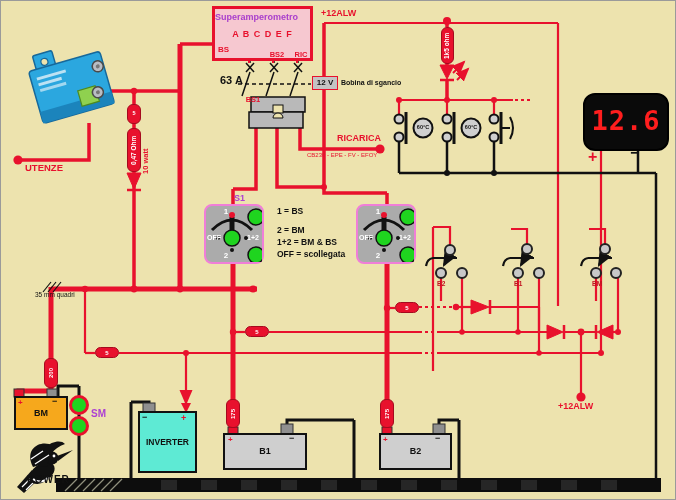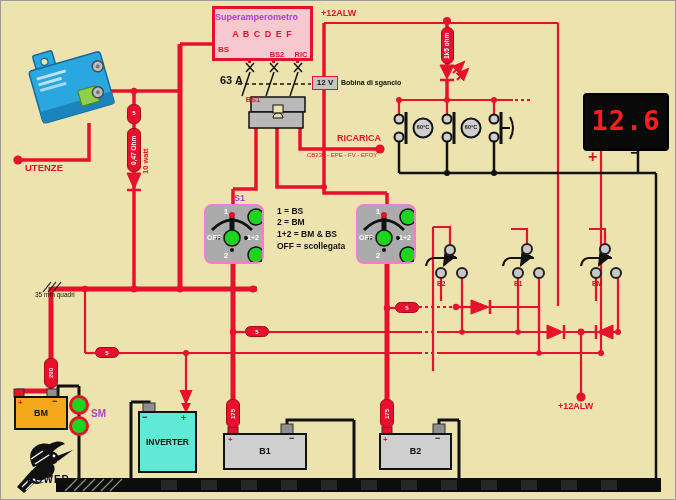"12.6" div.abs { border-radius: 4px -> 12px }
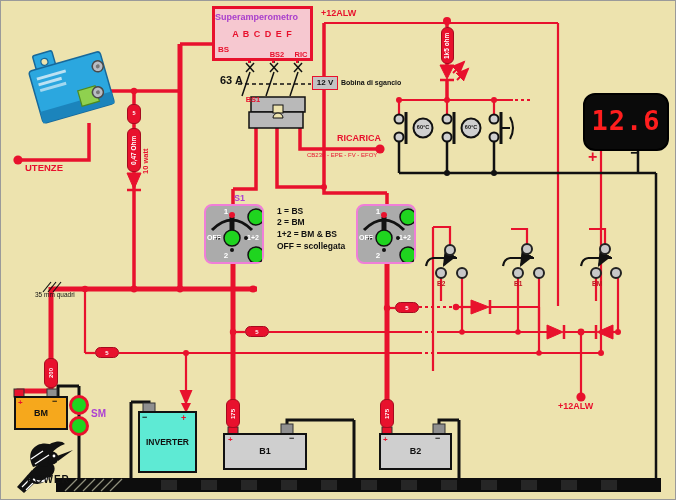"1 = BS" div { margin-bottom: 2px -> 10px }
